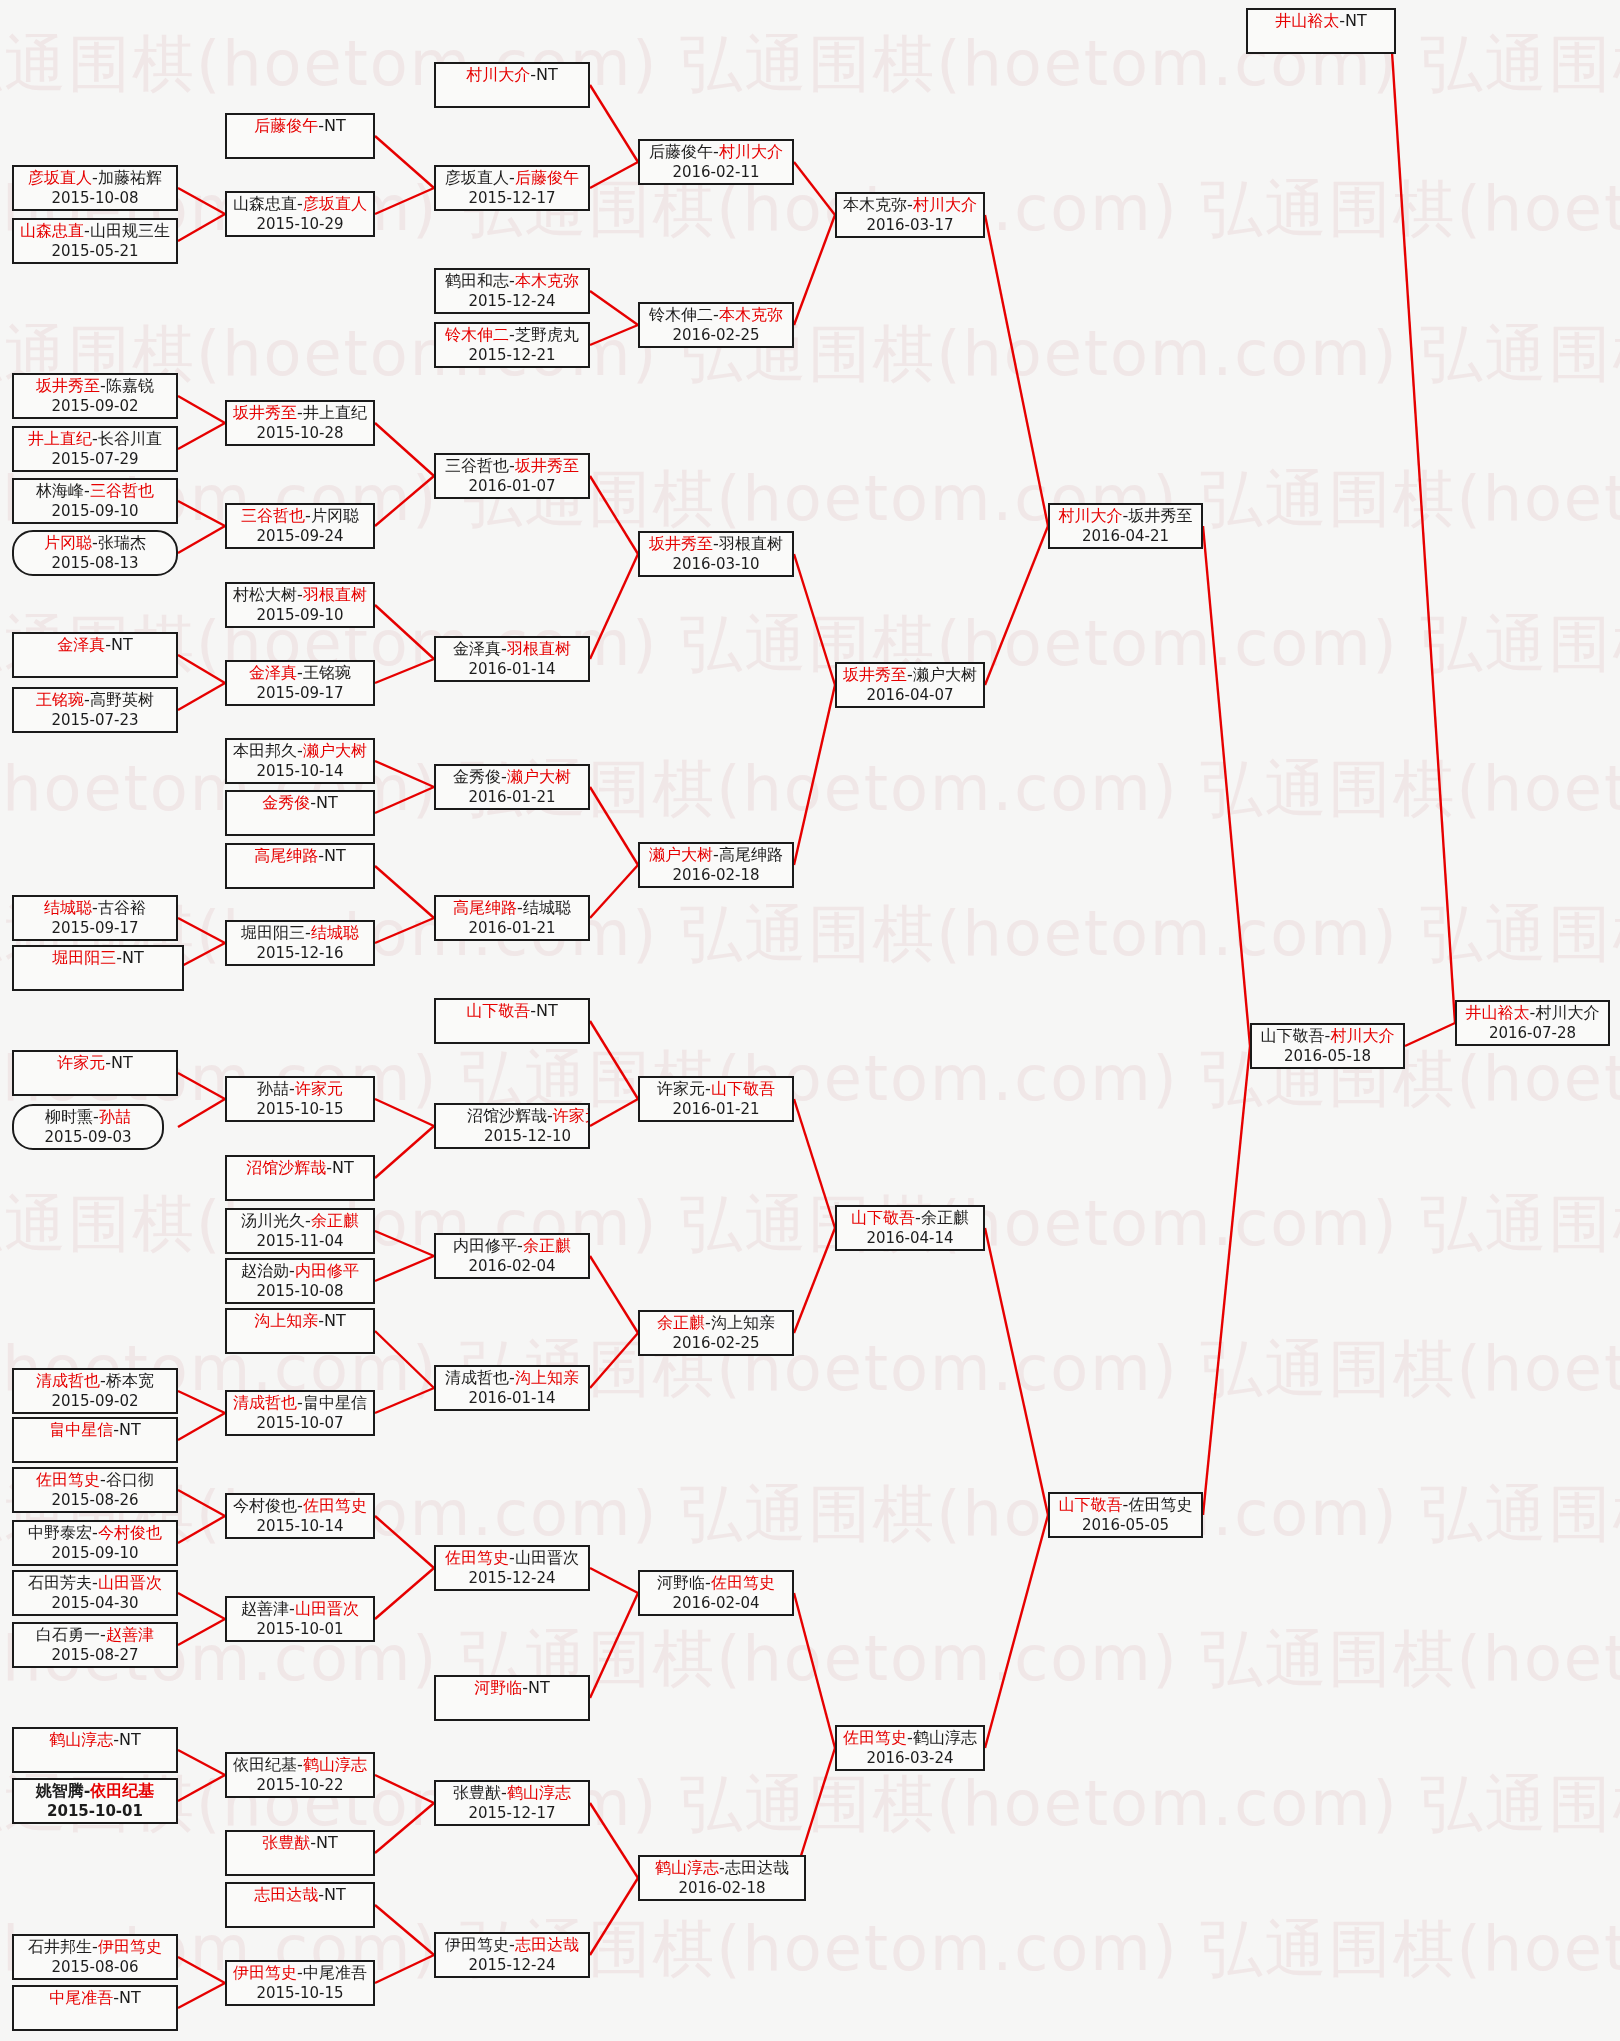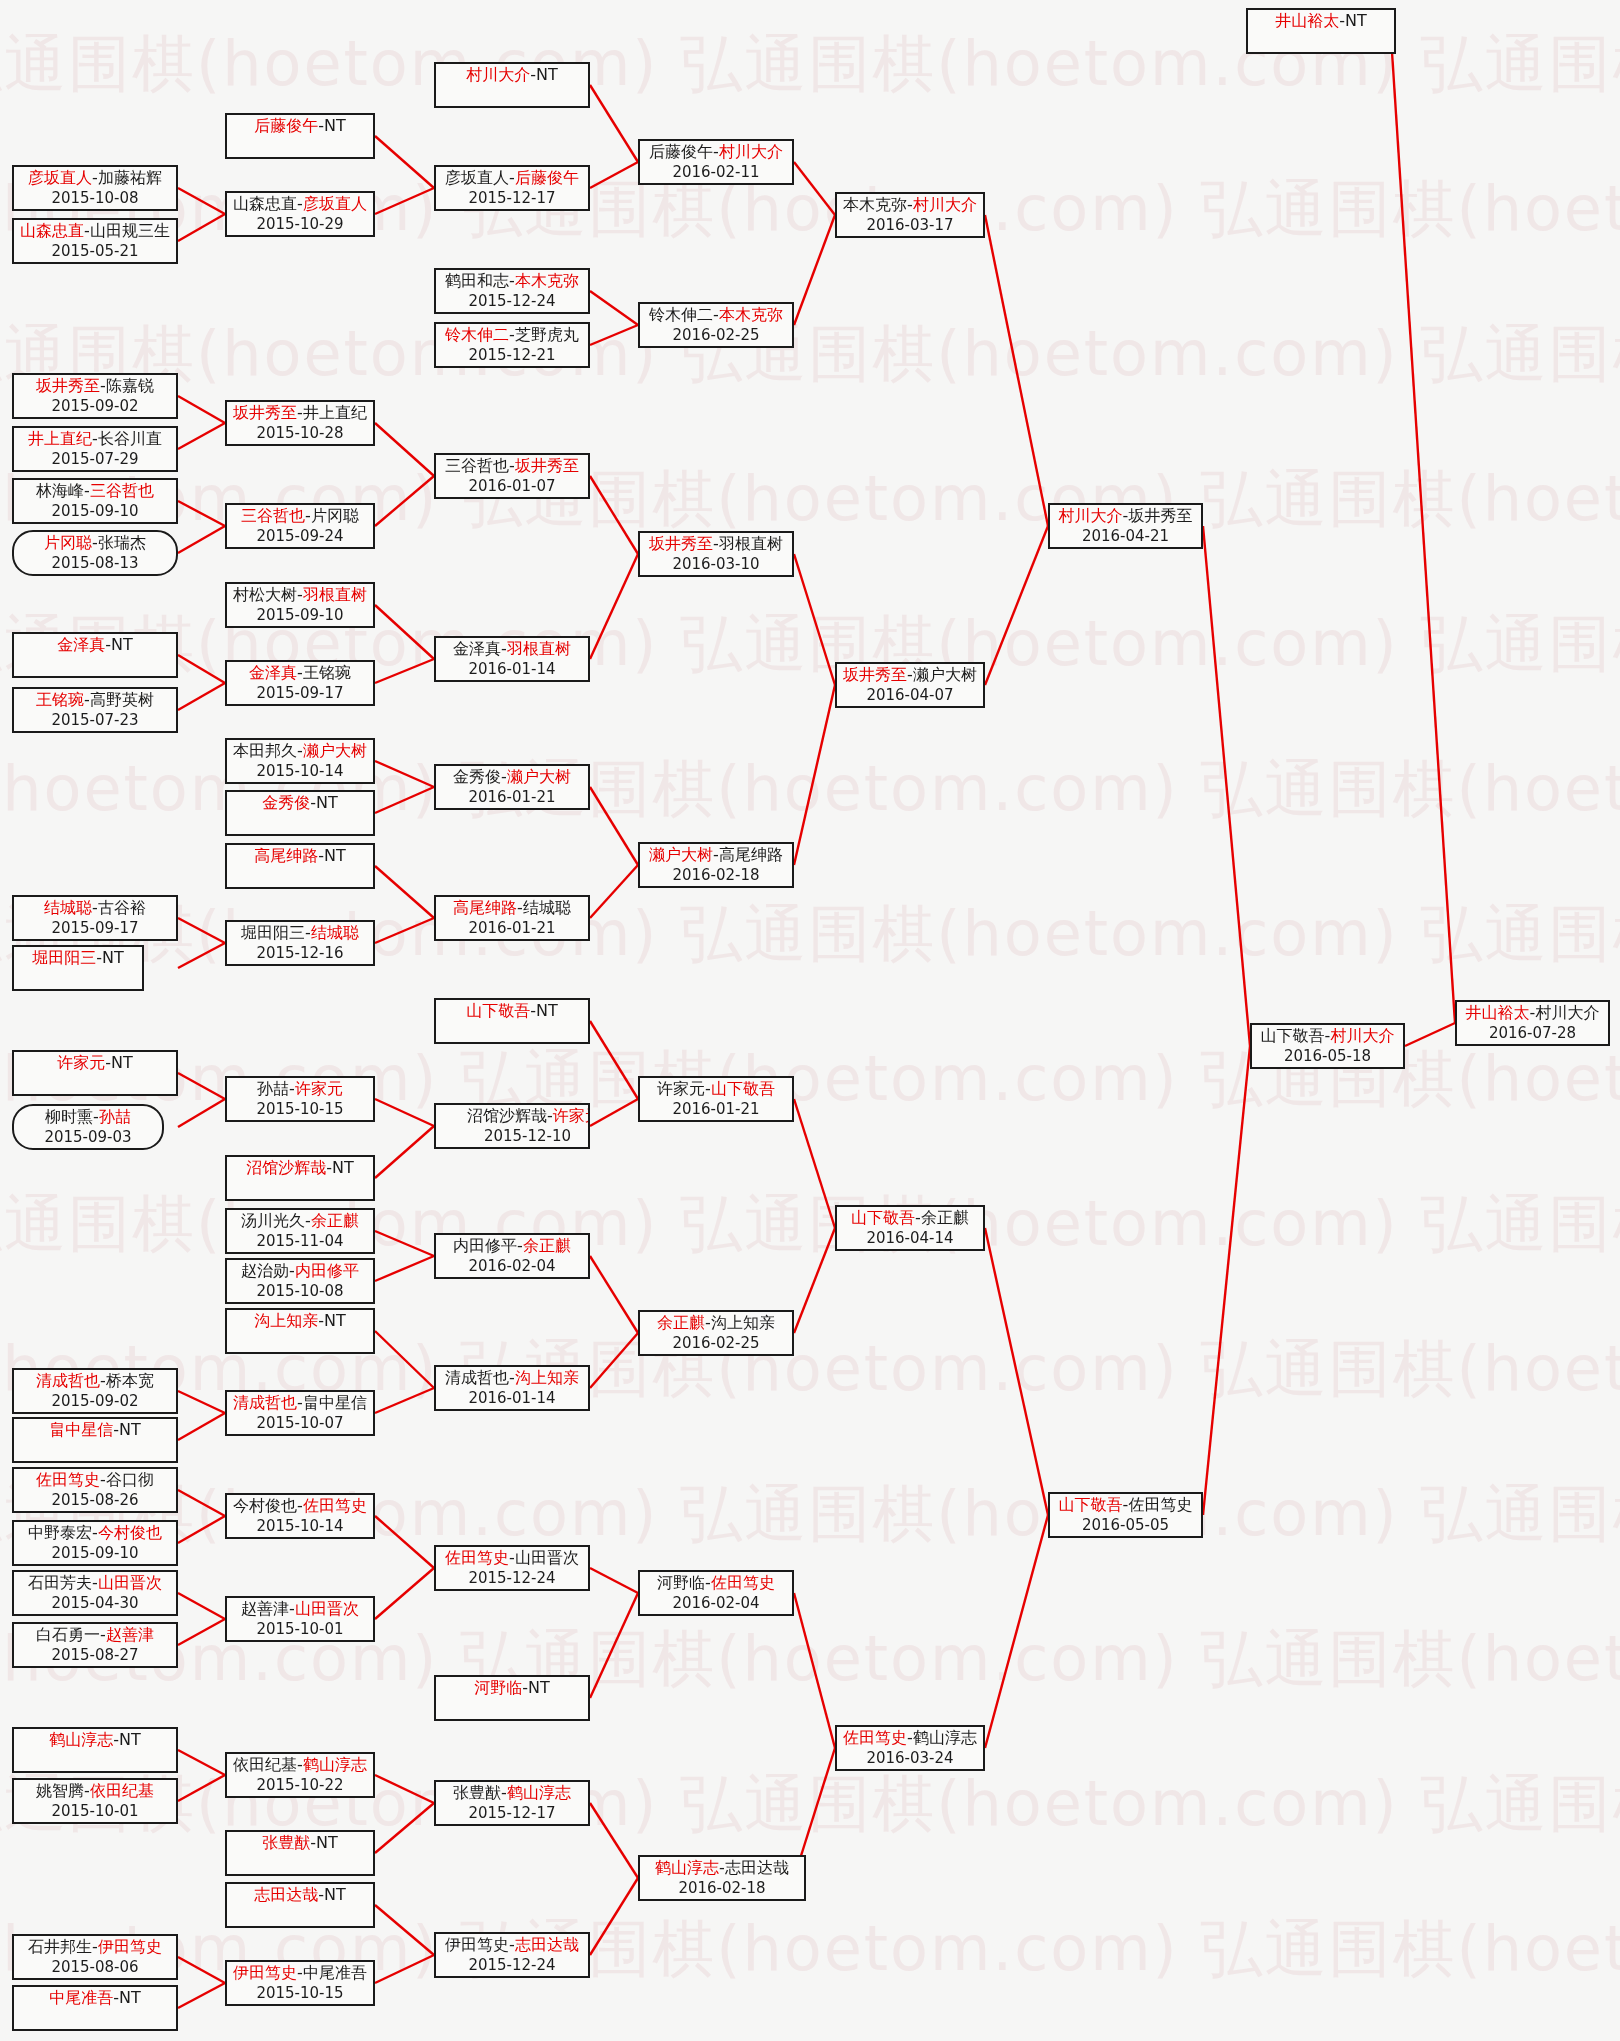"堀田阳三-NT" div.box { width: 132px -> 172px }
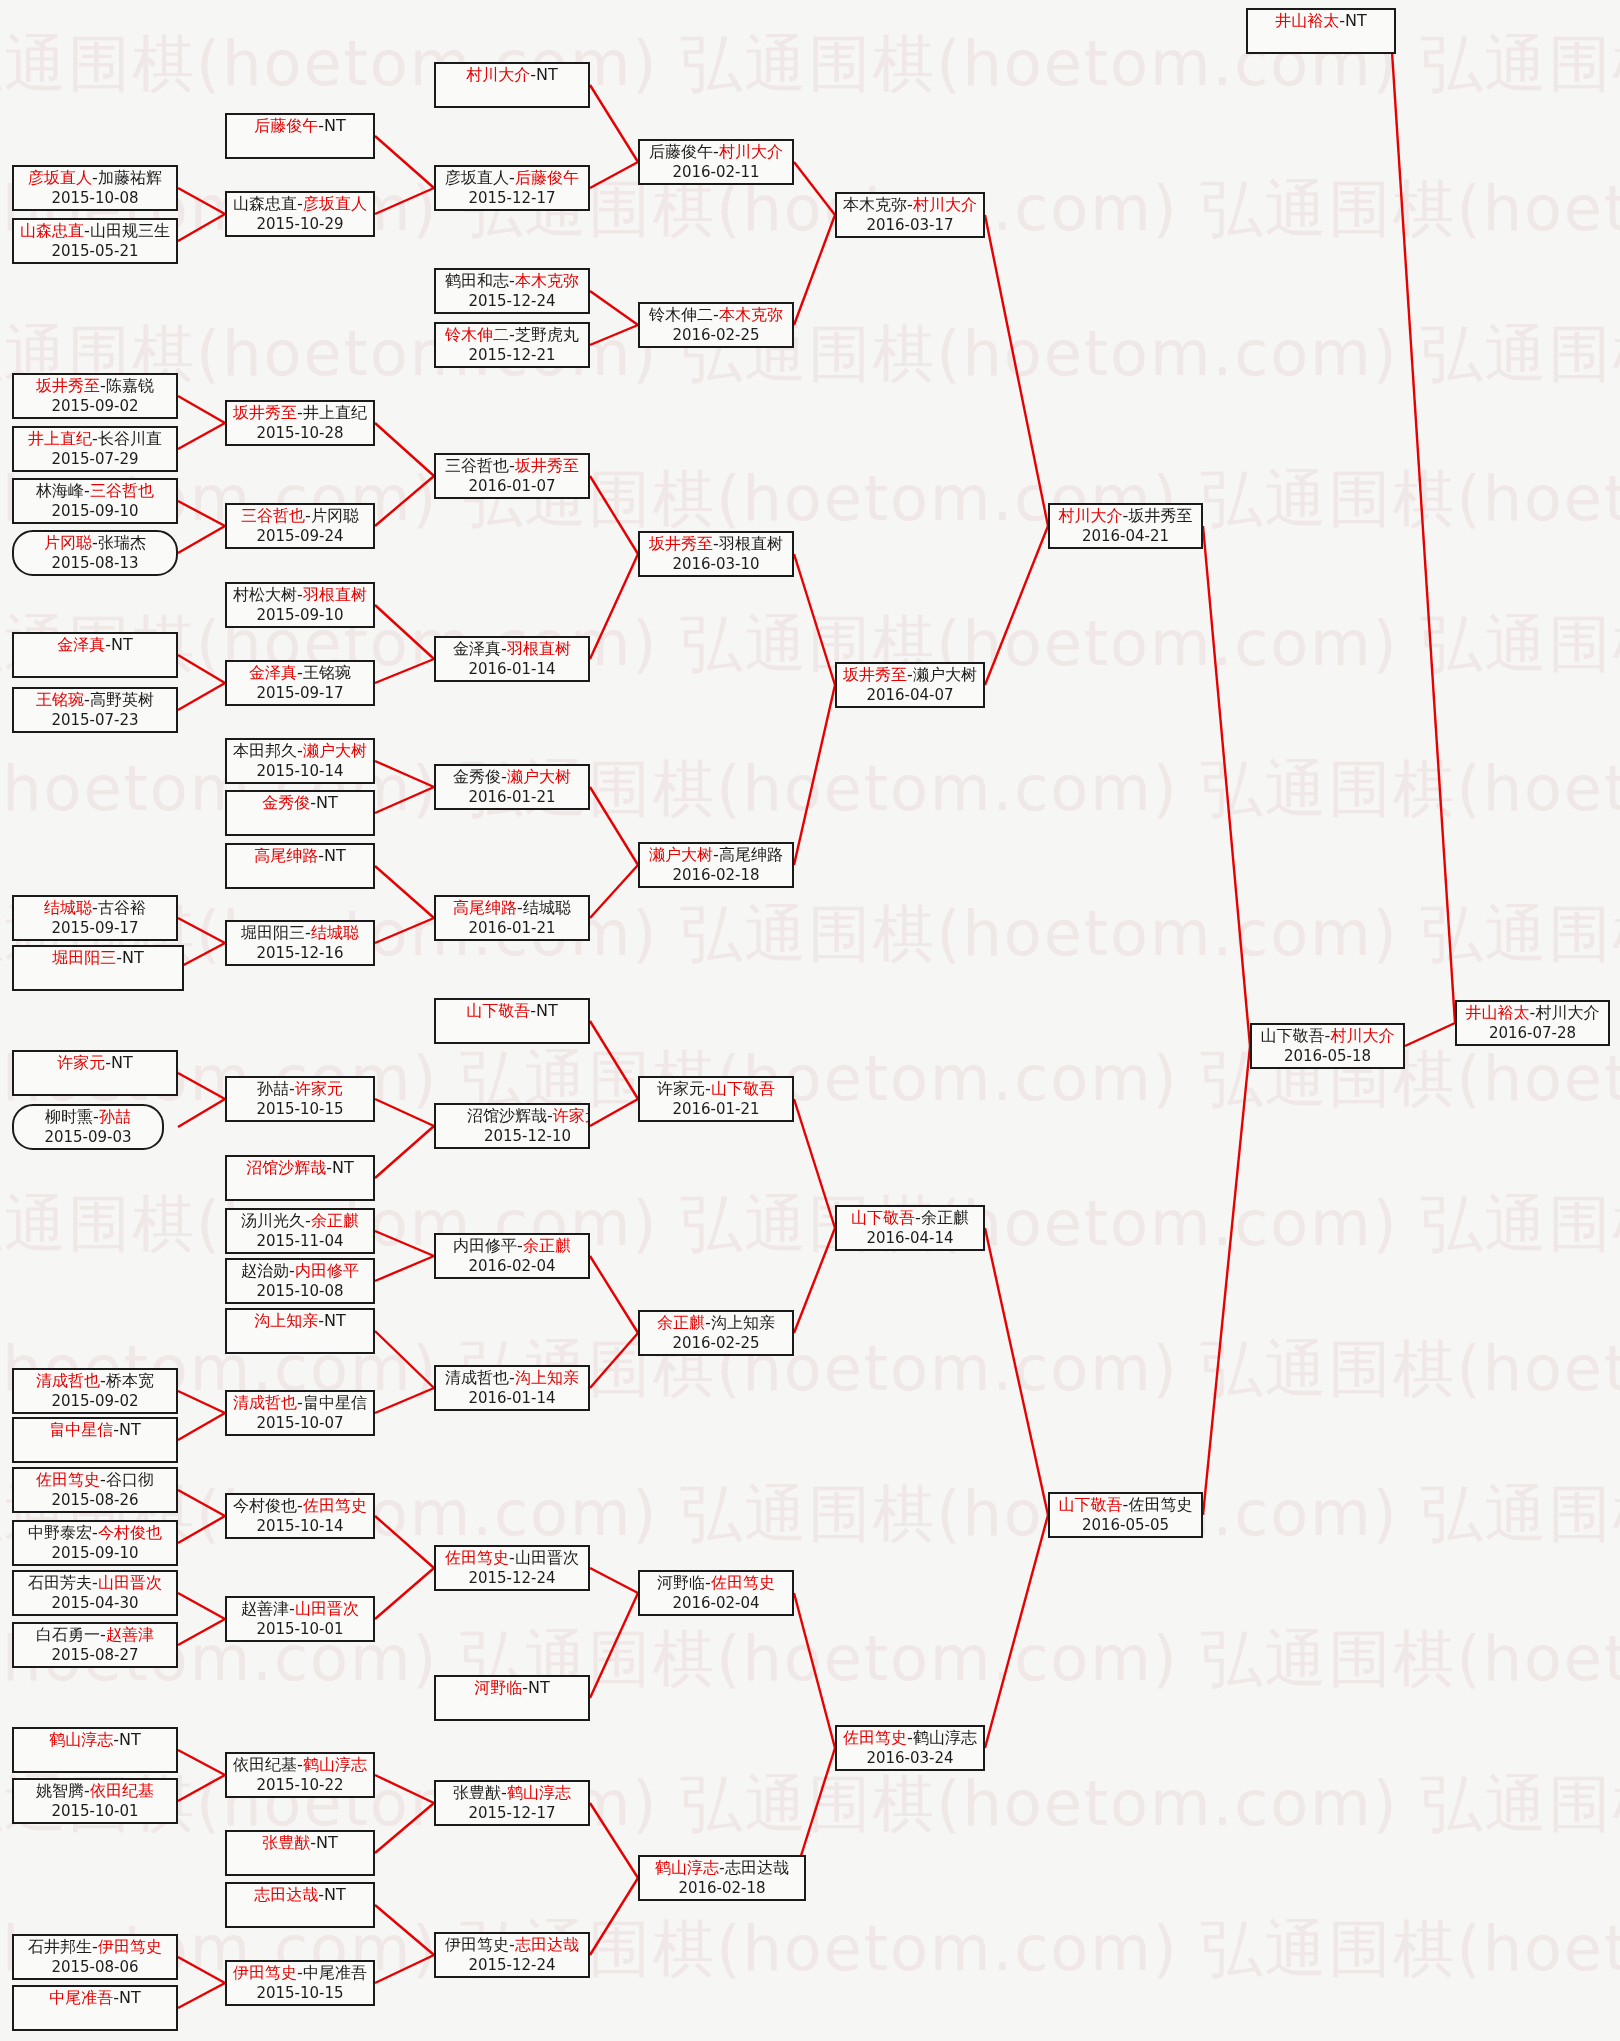"姚智腾-依田纪基" div.box { font-weight: none -> bold }
